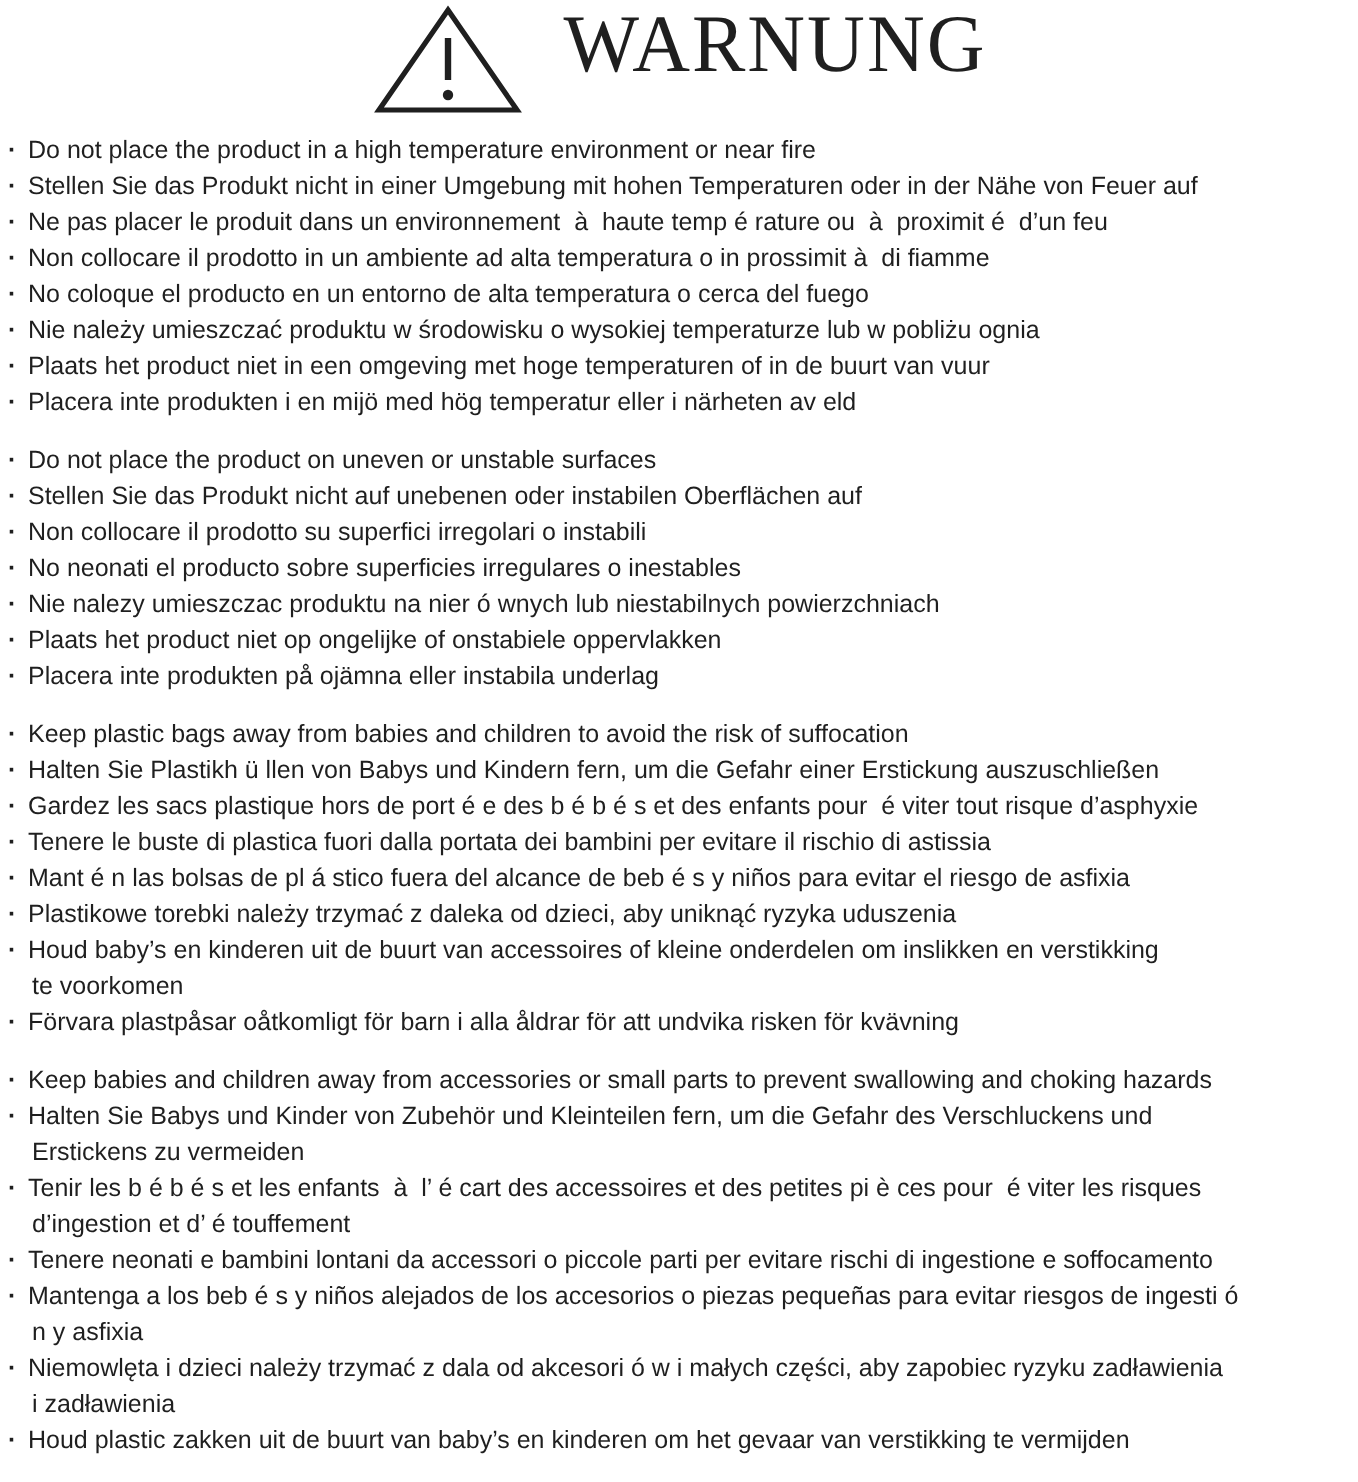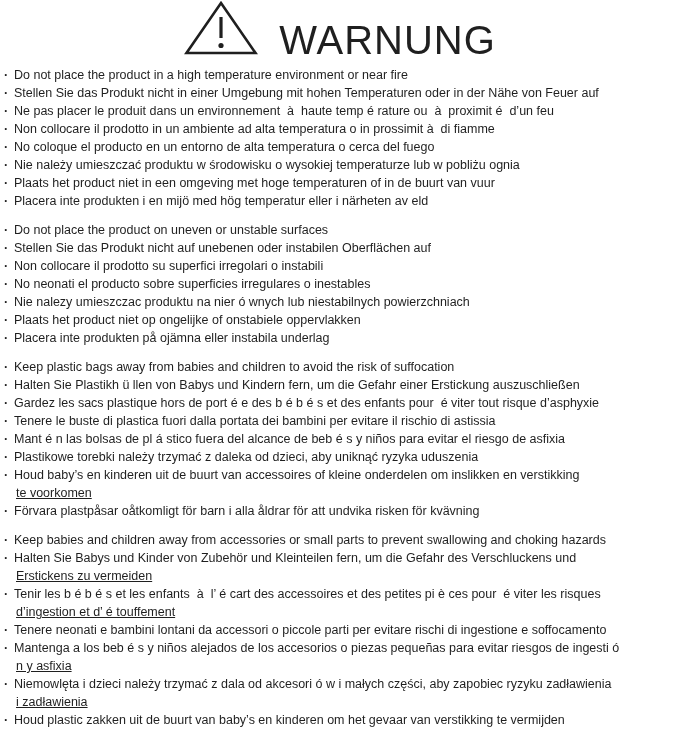"WARNUNG" .header { align-items: flex-end -> flex-start; font-family: none -> Liberation Serif, serif }
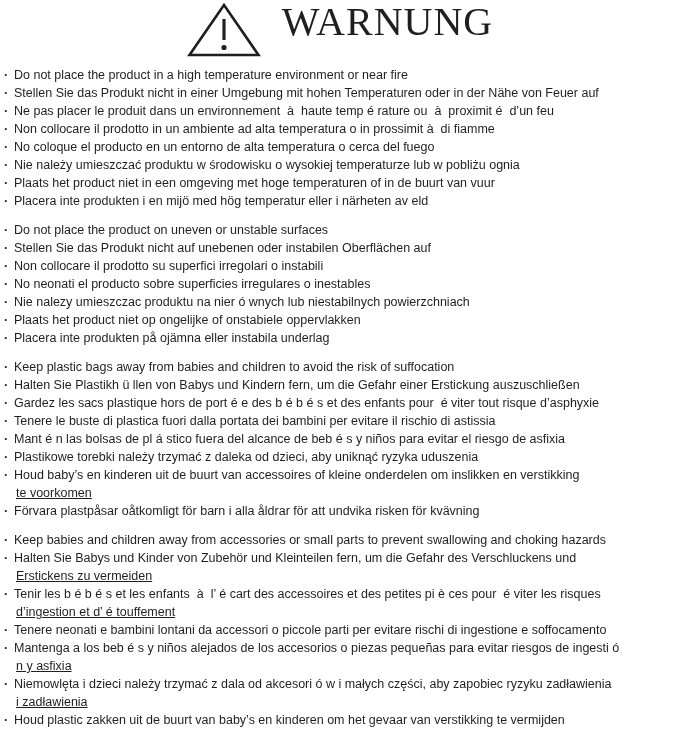"te voorkomen" .line.cont { text-decoration: underline -> none }
